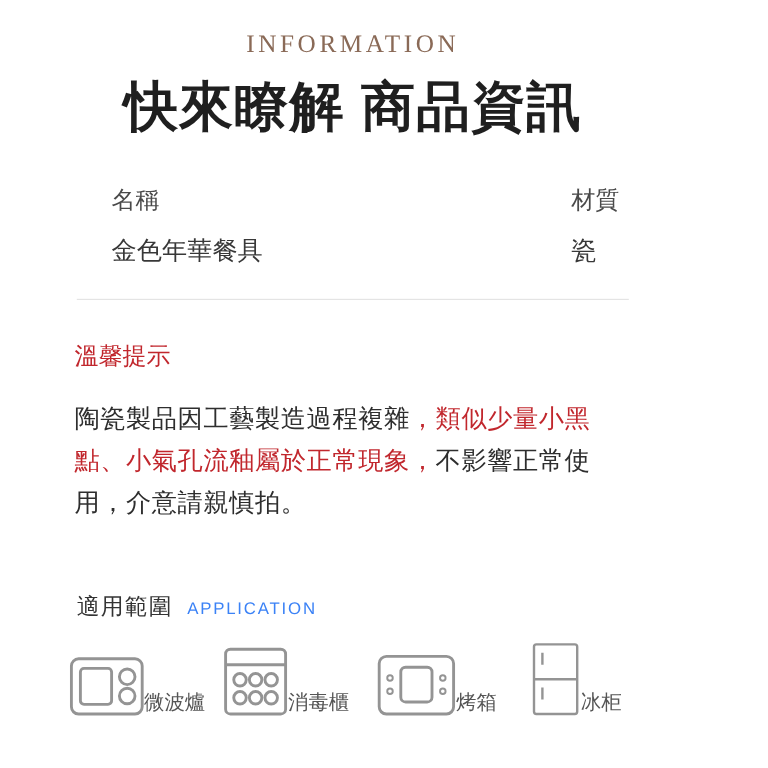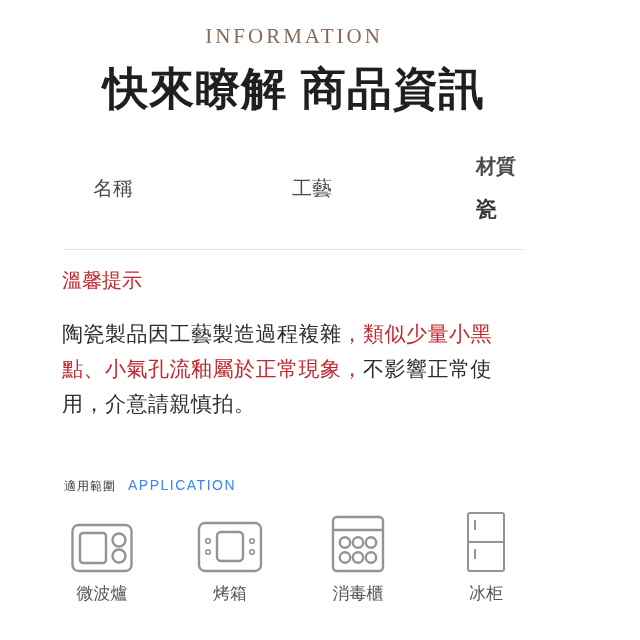"材質" .spec-col3 { font-weight: bold -> none }
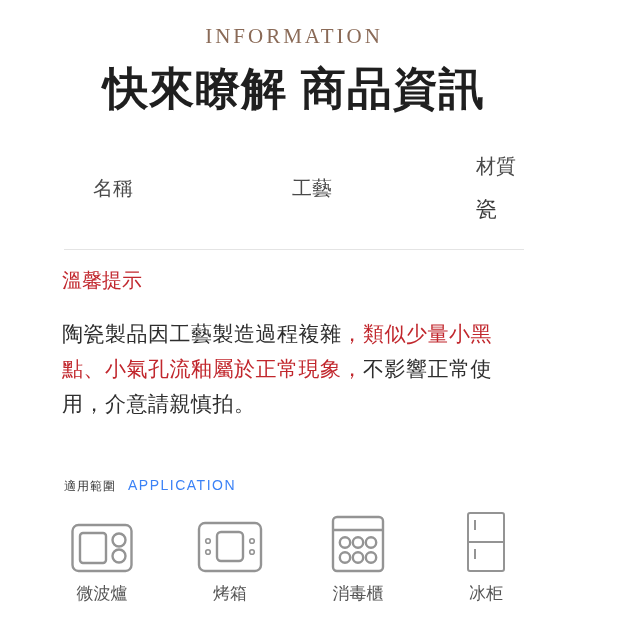"工藝" div.spec-label { html: <div>工藝</div> -> none }
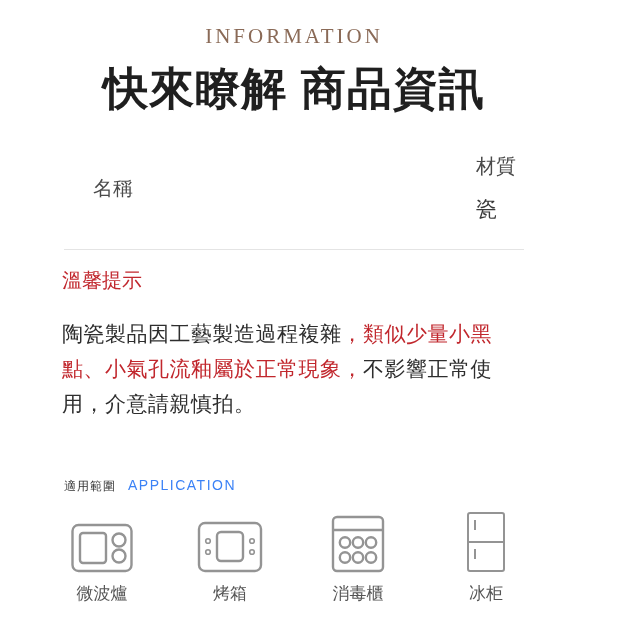"金色年華餐具" div.spec-value { html: none -> <div>金色年華餐具</div> }
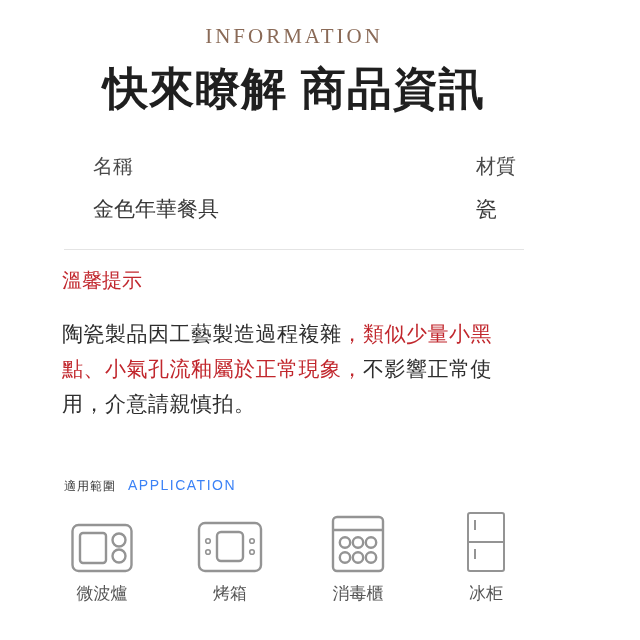"溫馨提示" .notice-title { margin-top: 17px -> 33px }
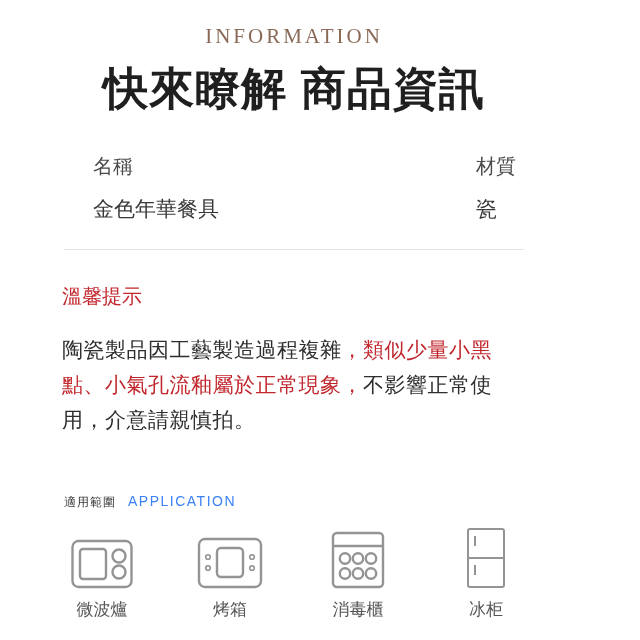"適用範圍" .app-zh { font-size: 12px -> 19px }
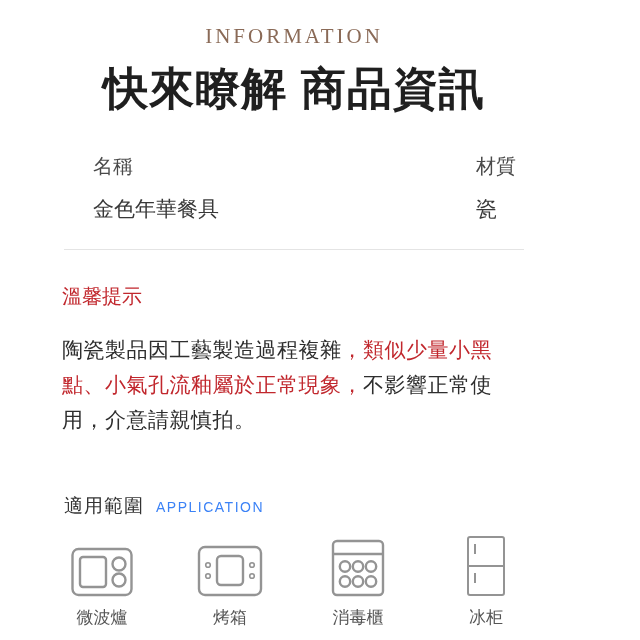"微波爐" .app-item { align-items: center -> flex-end; flex-direction: column -> row }
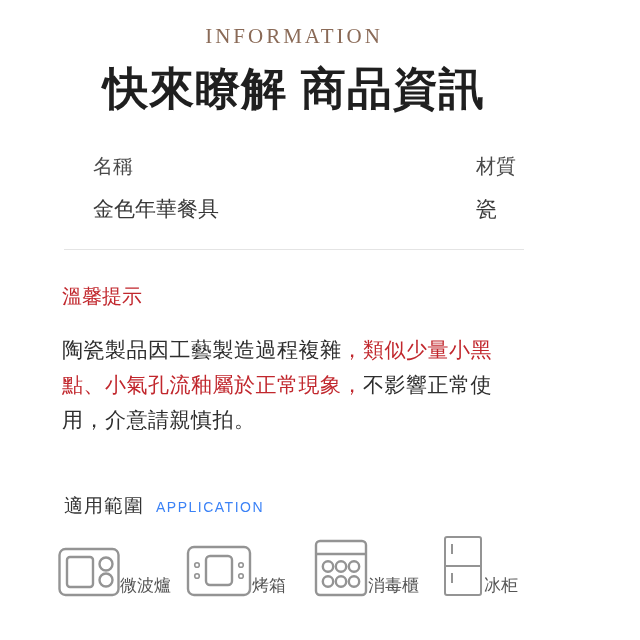"烤箱" div.app-item { order: before "消毒櫃" -> after "消毒櫃" }
